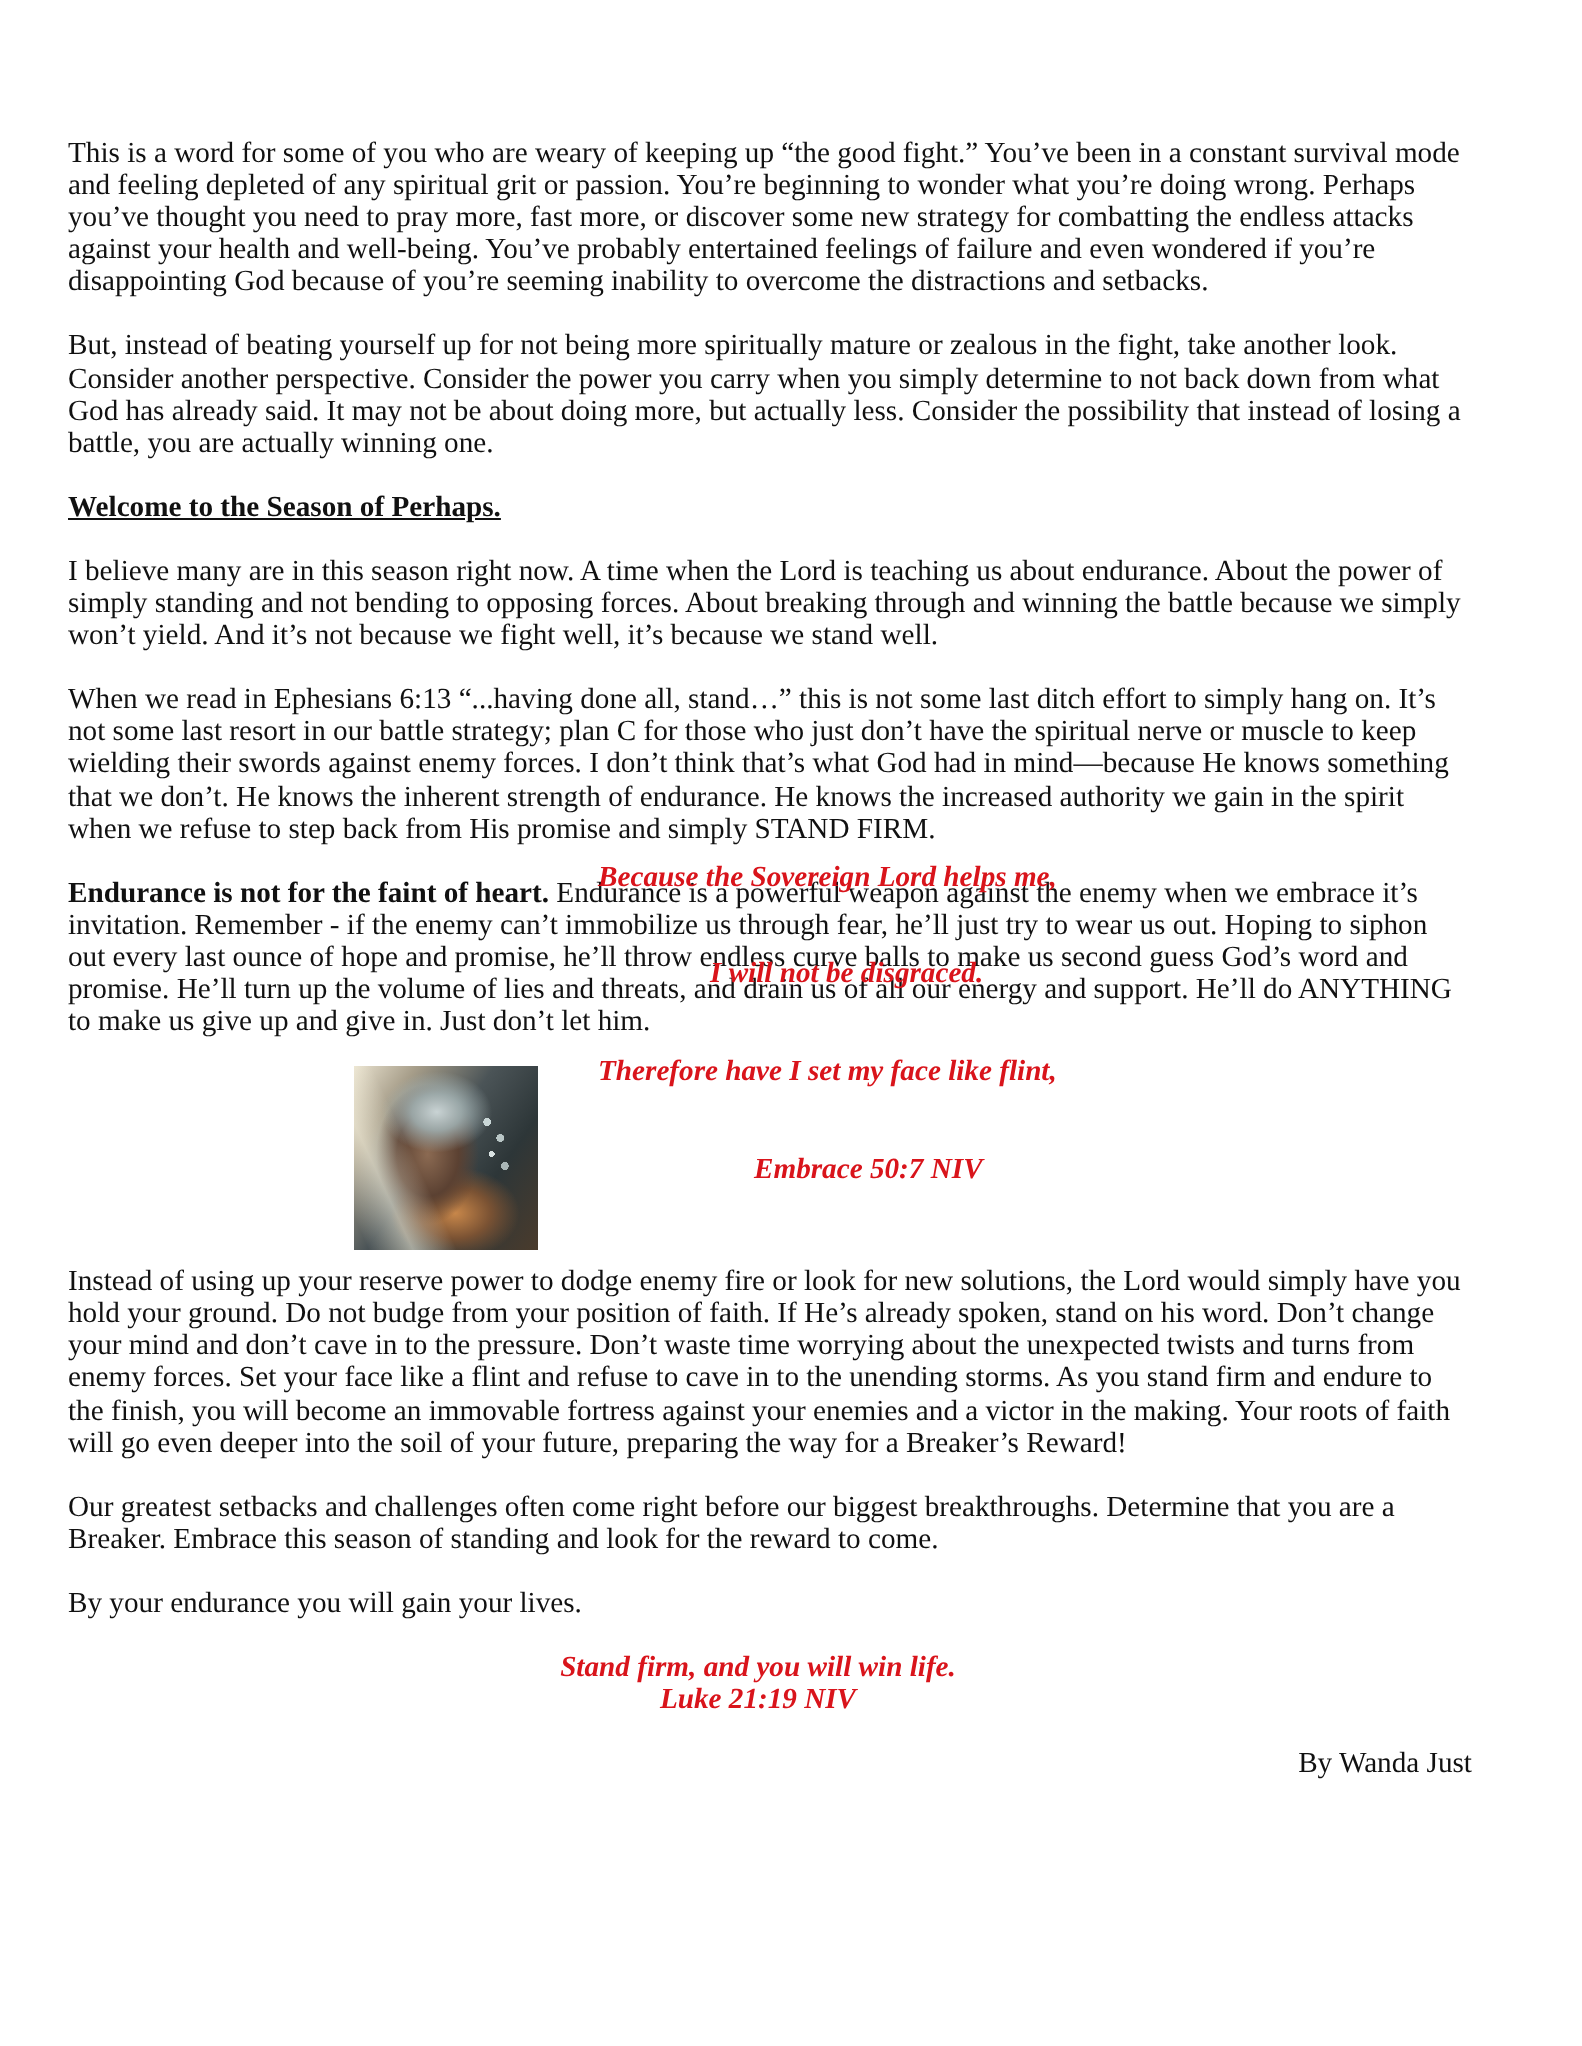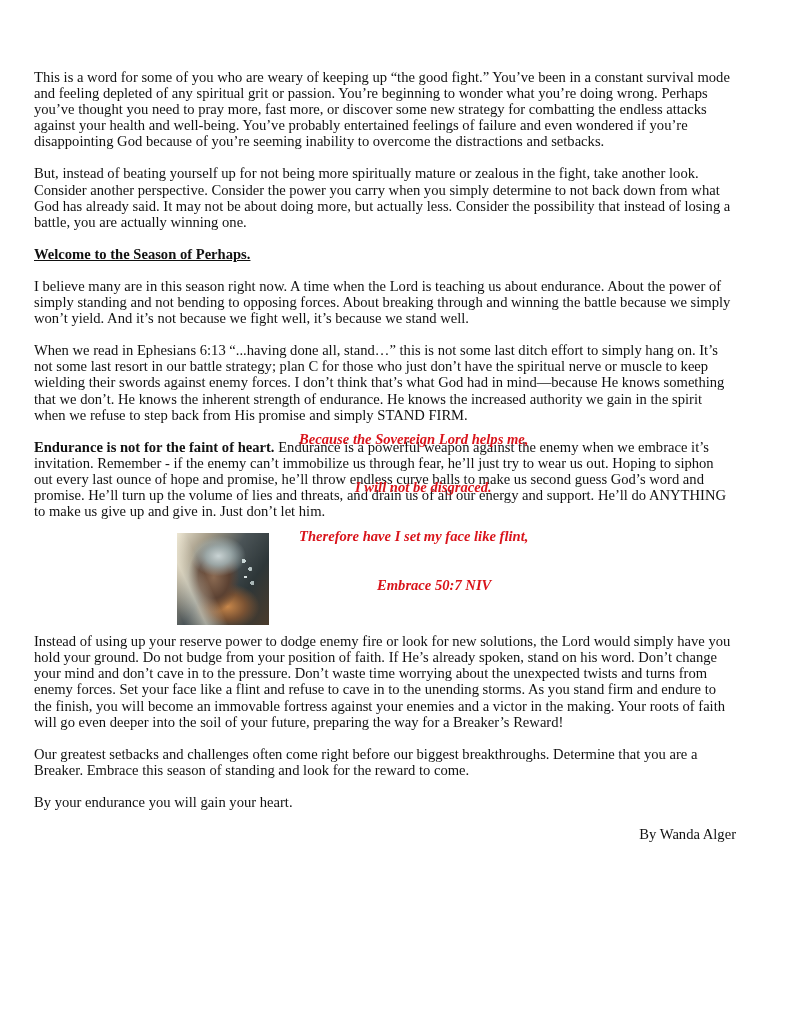"By your endurance you will" p { text: heart -> lives }
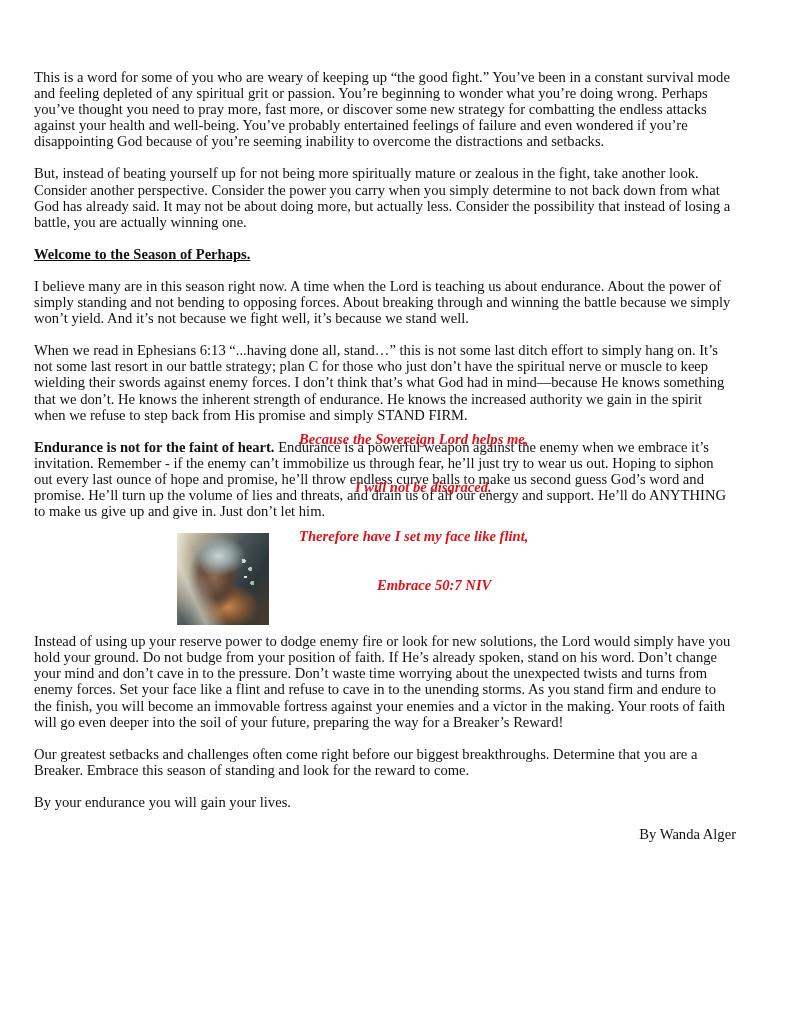"Stand firm, and you will" div.closing-quote { html: none -> <div> <div>Stand firm, and you will win life.</div> <div>Luke 21:19 NIV</div> </div> }
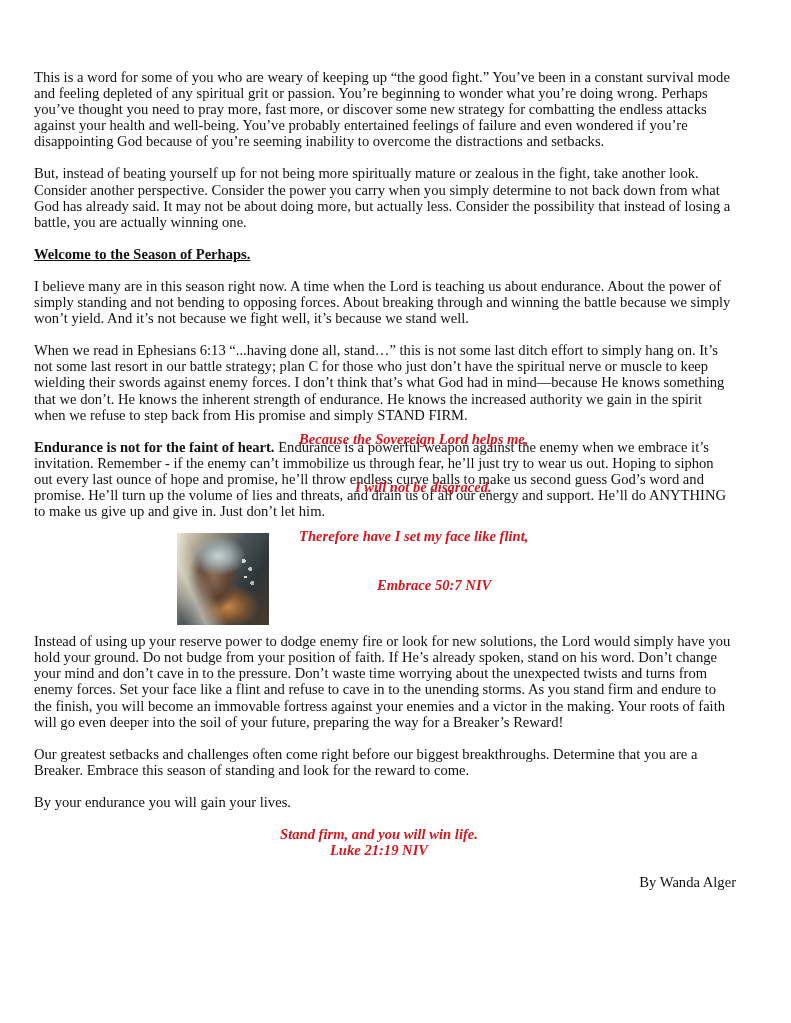"By Wanda Alger" div.byline { text: Alger -> Just }
